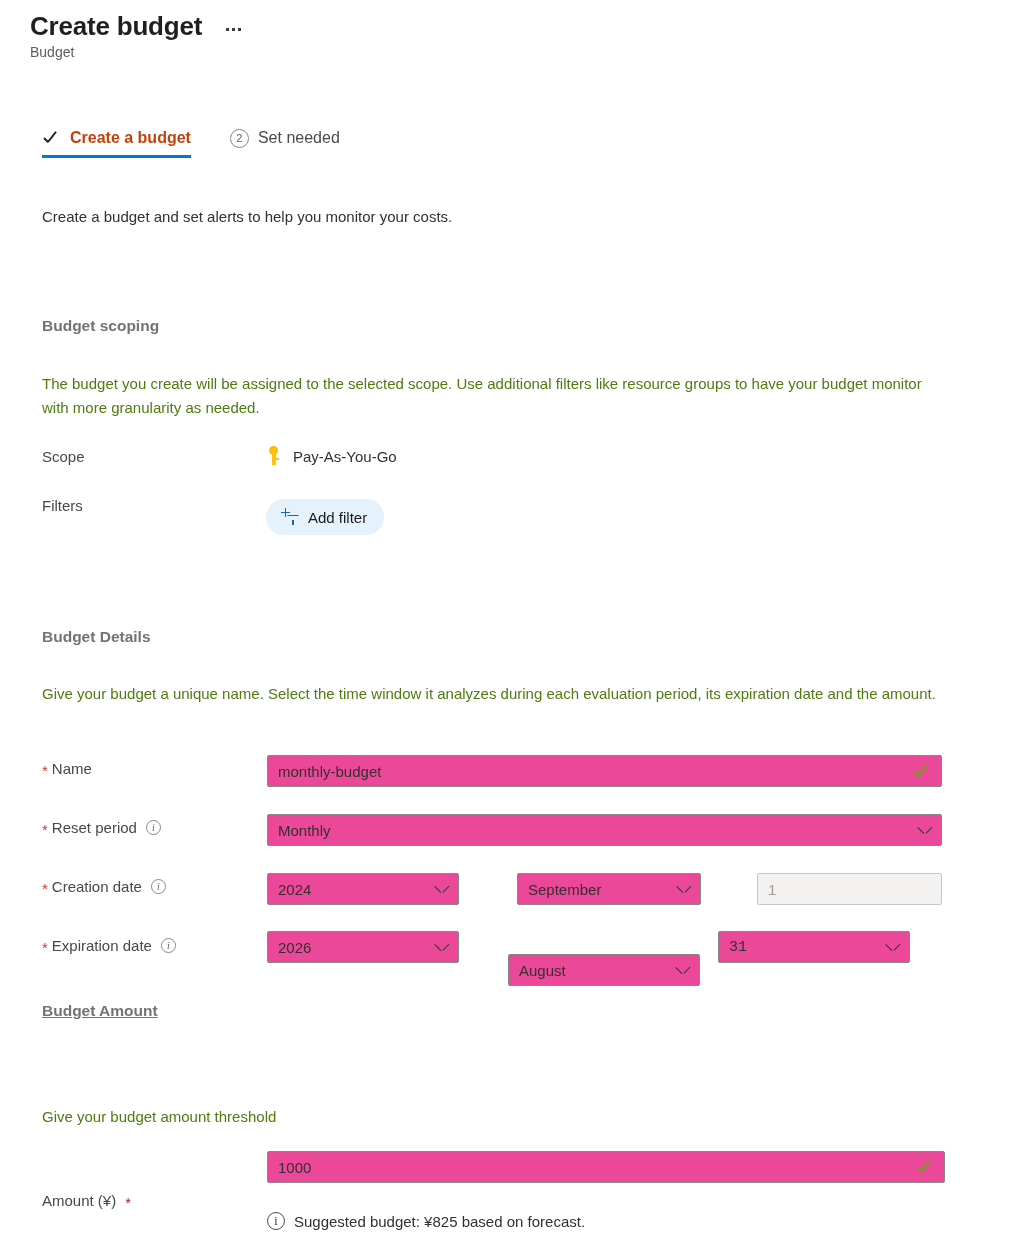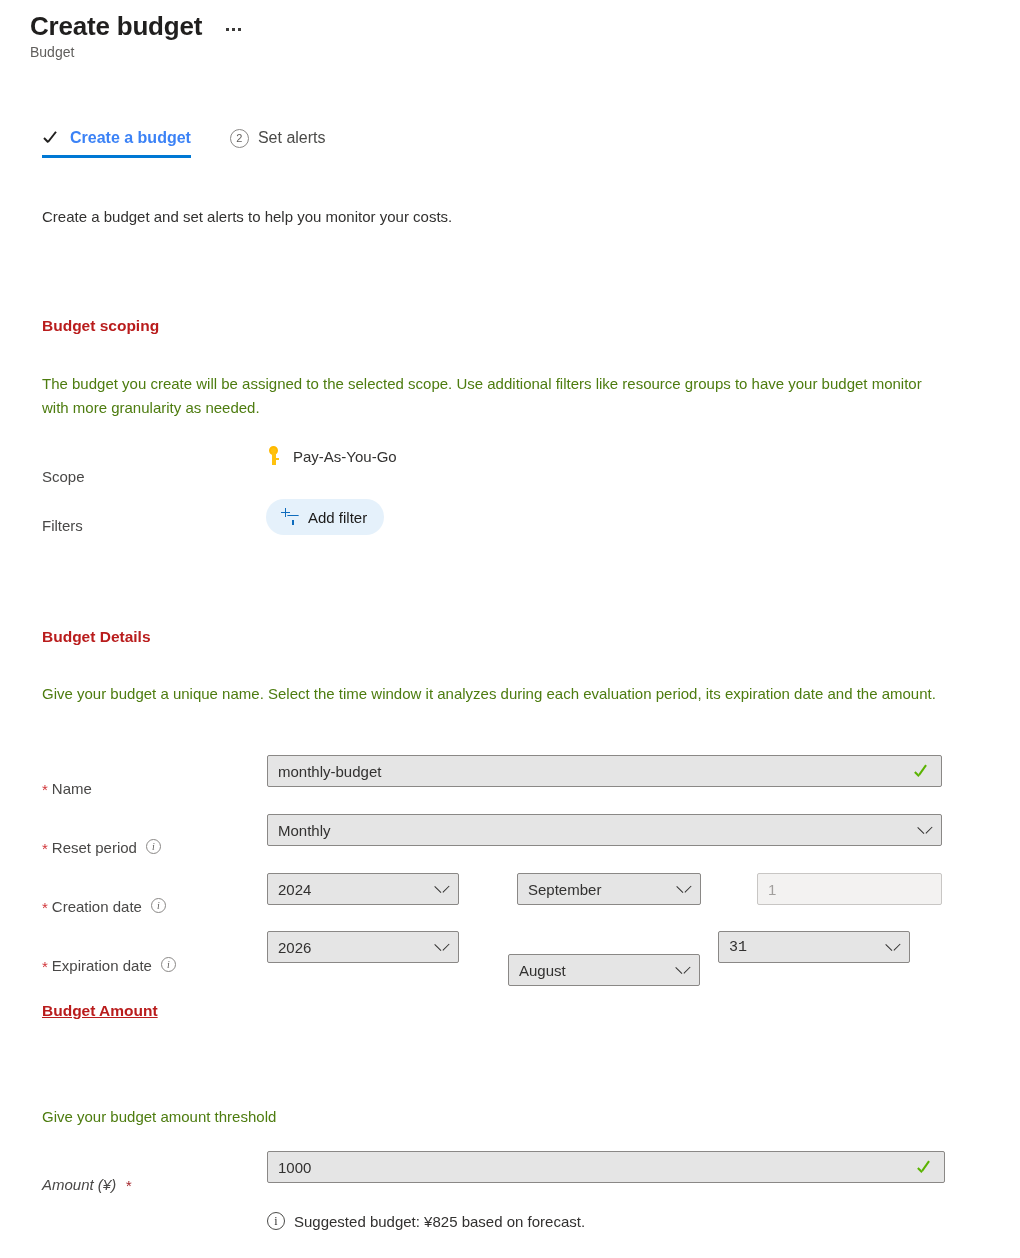"Create a budget" .tab.active .tab-label { color: #3b82f6 -> #c2410c }
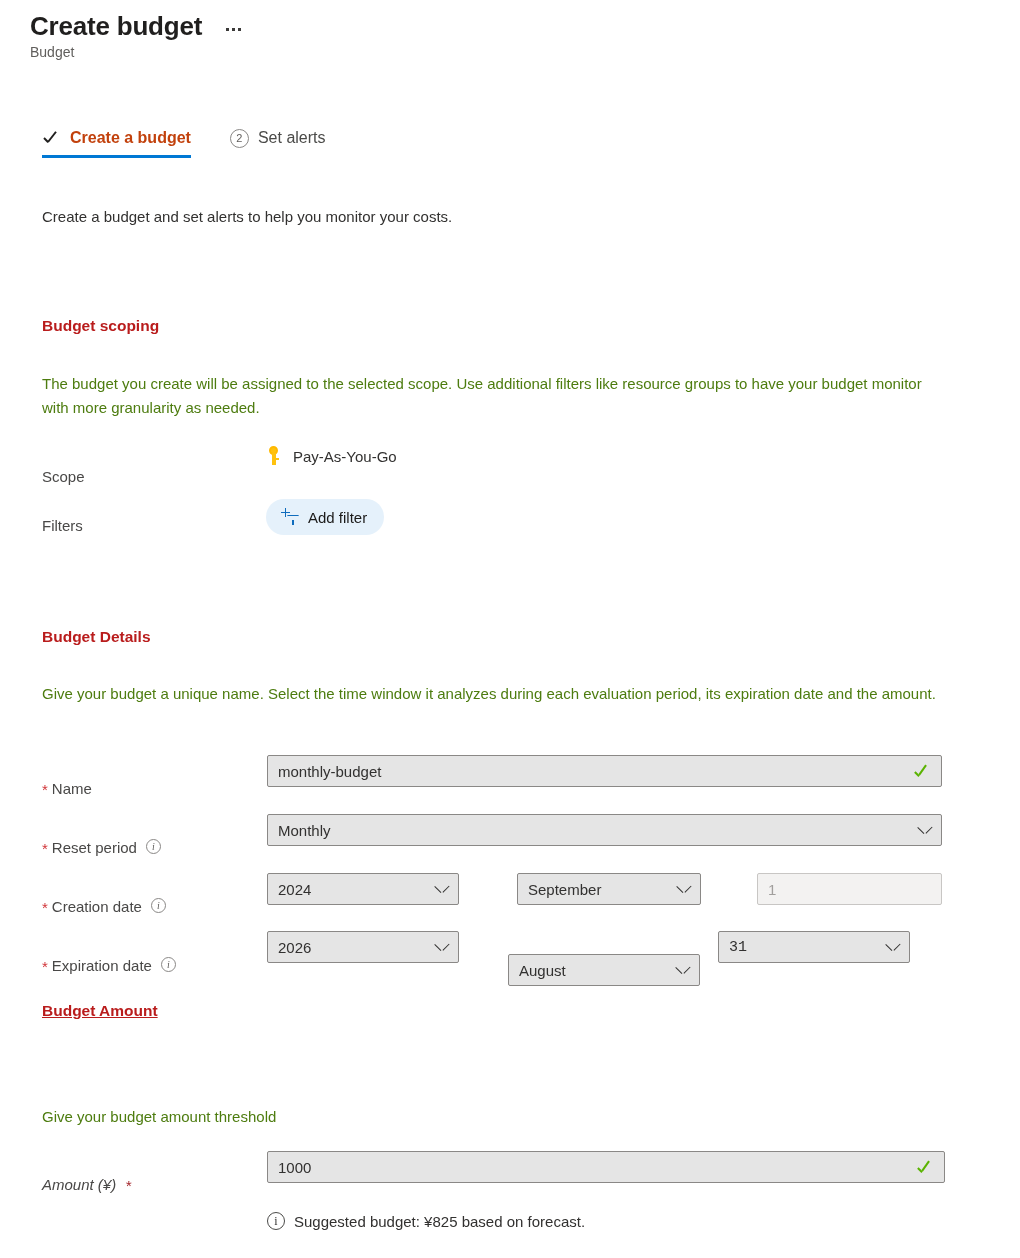"Set alerts" span.tab-label { text: alerts -> needed }
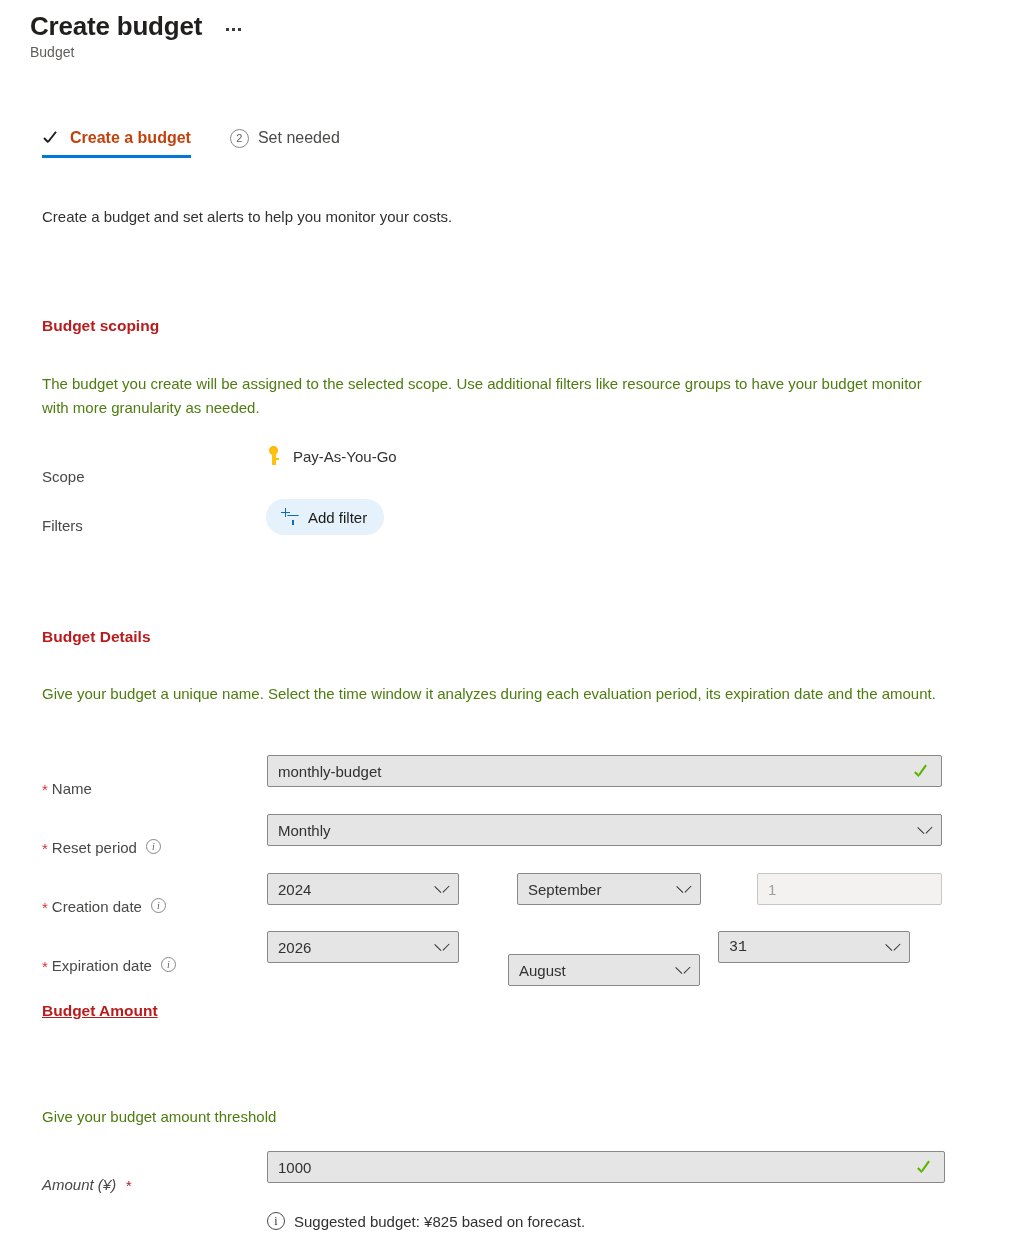"Budget scoping" .section-head { color: #b91c1c -> #737373 }
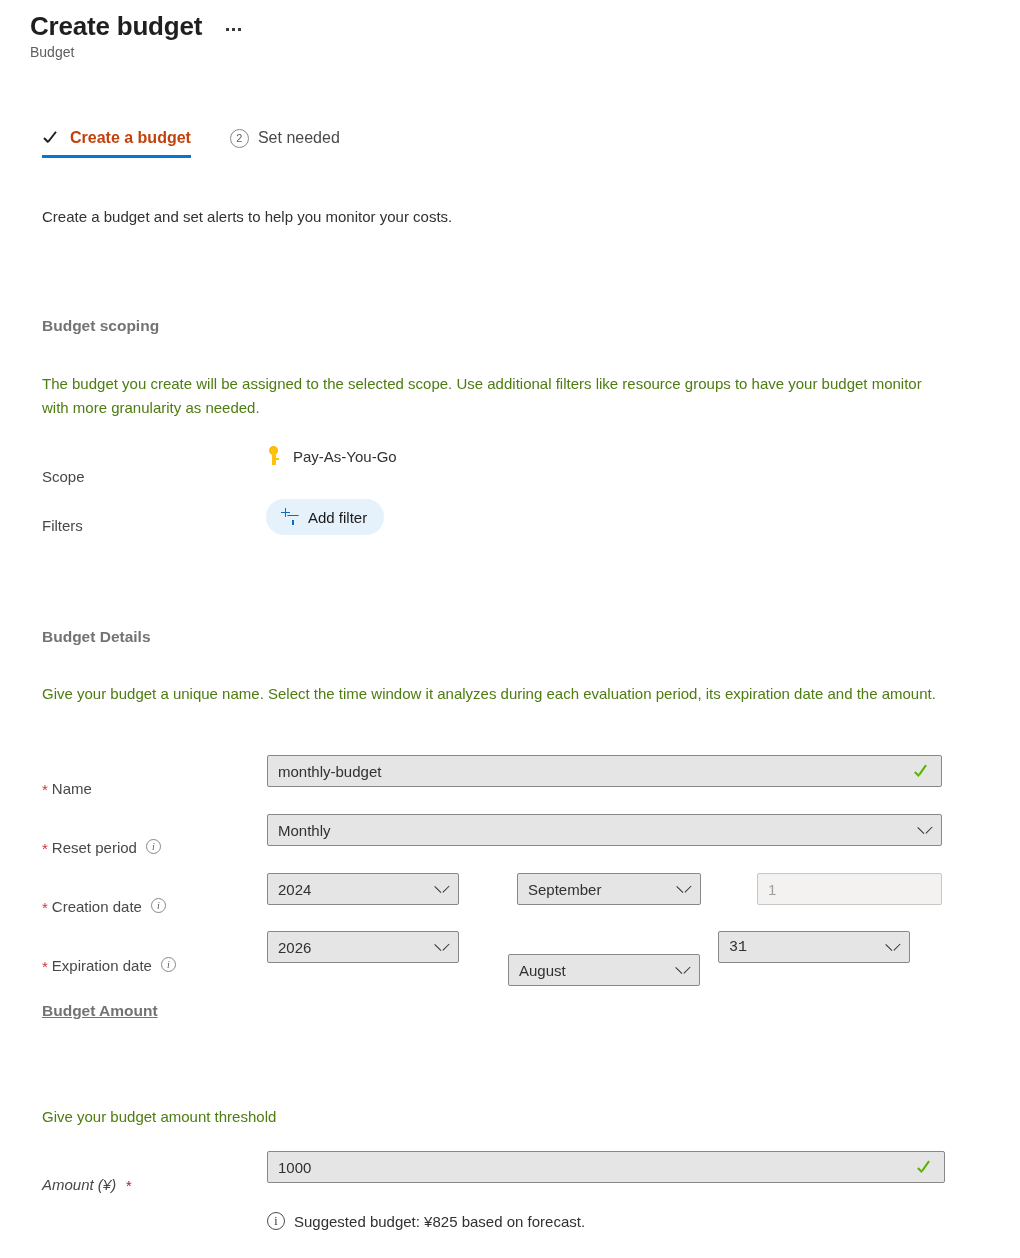"Scope" .field-label { align-items: flex-start -> center; margin-top: 20px -> none }
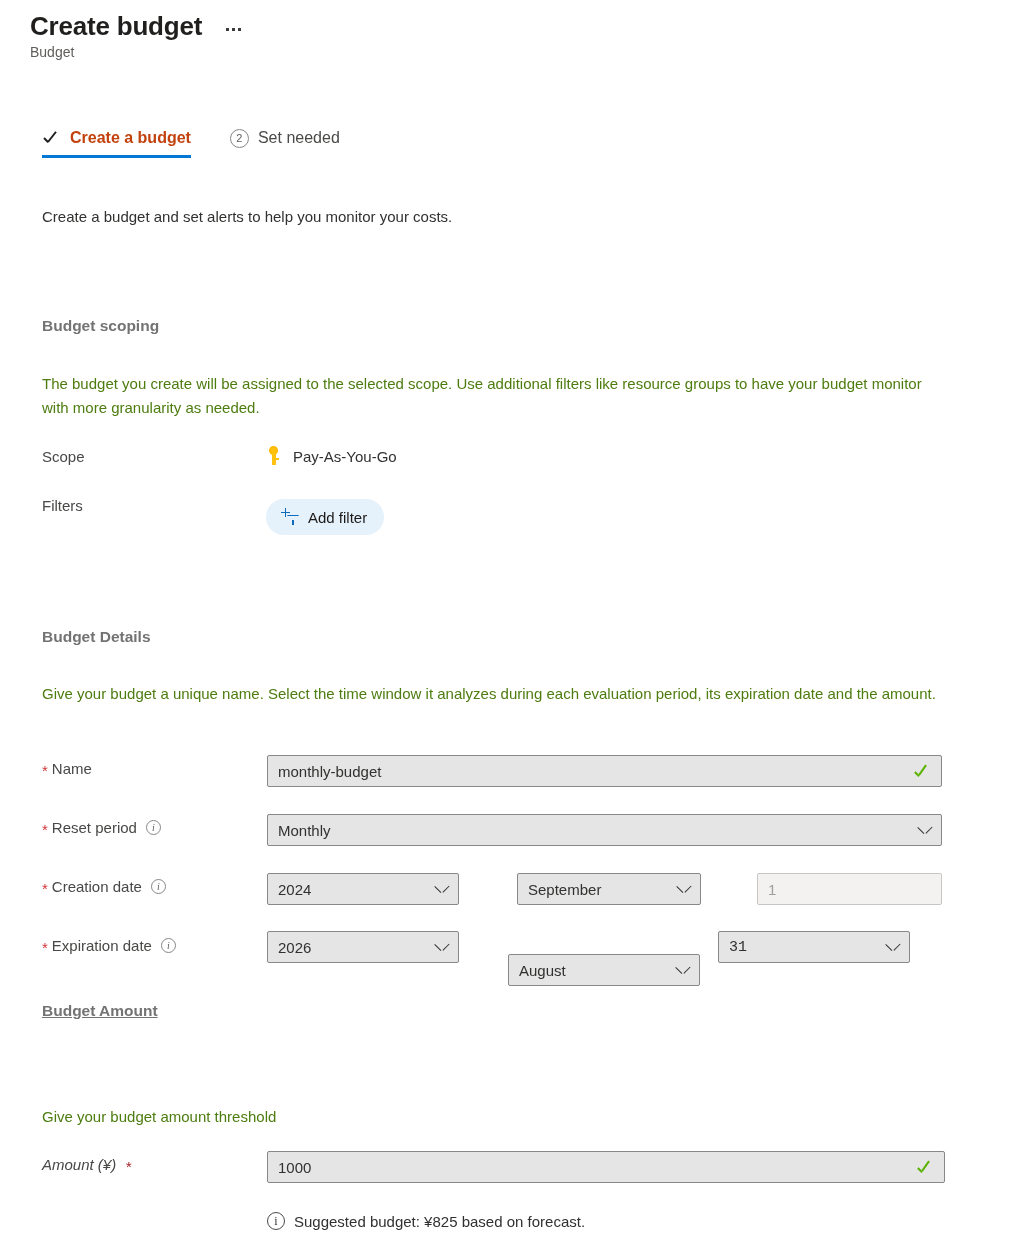"monthly-budget" .txtbox, .ddl { background: #e5e5e5 -> #ec4899 }
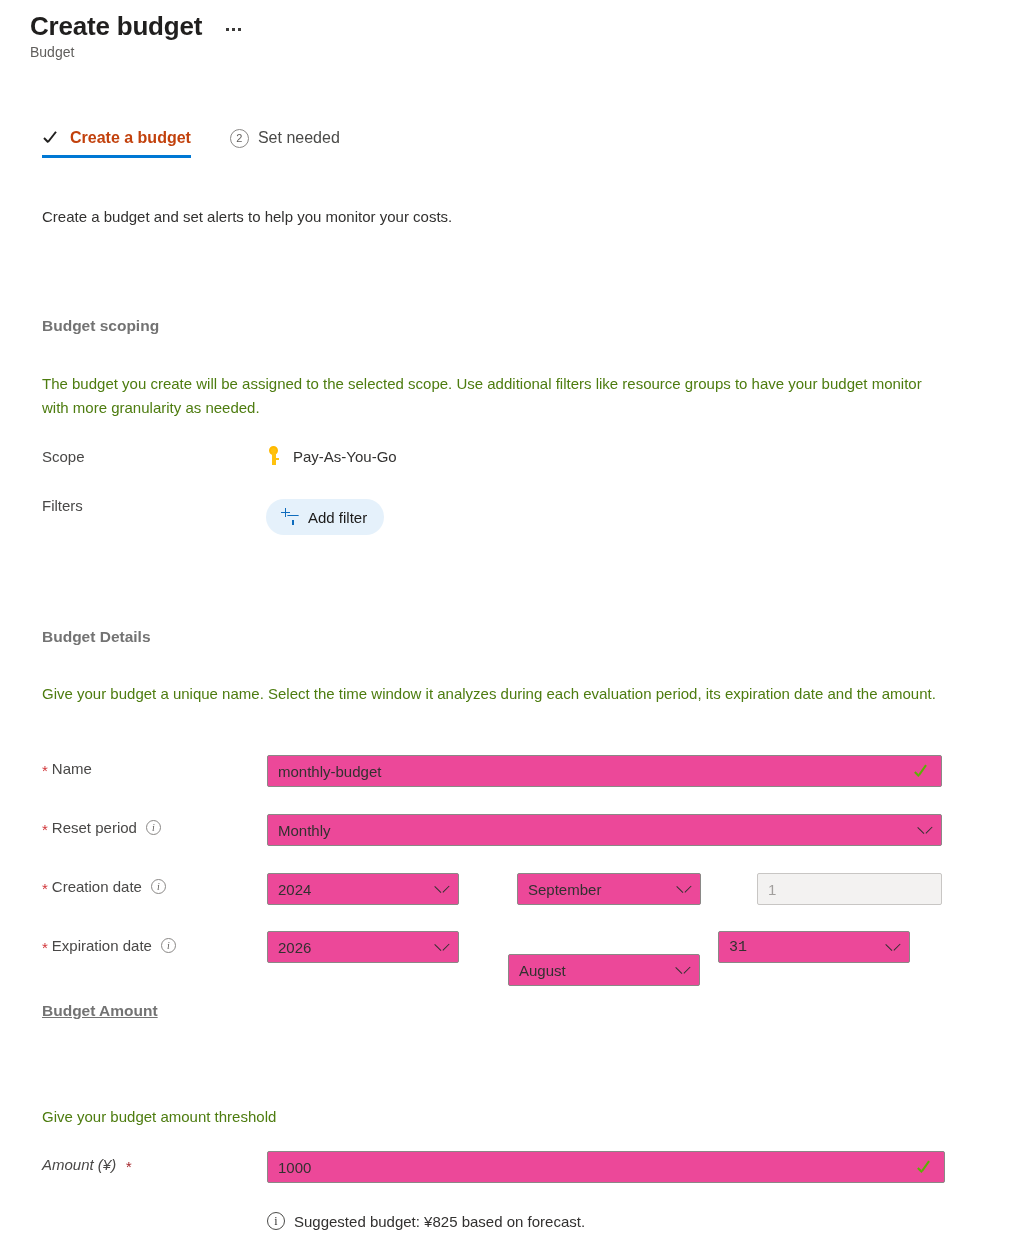"Amount (¥)" div.field-label { font-style: italic -> none; top: 1156px -> 1192px }
